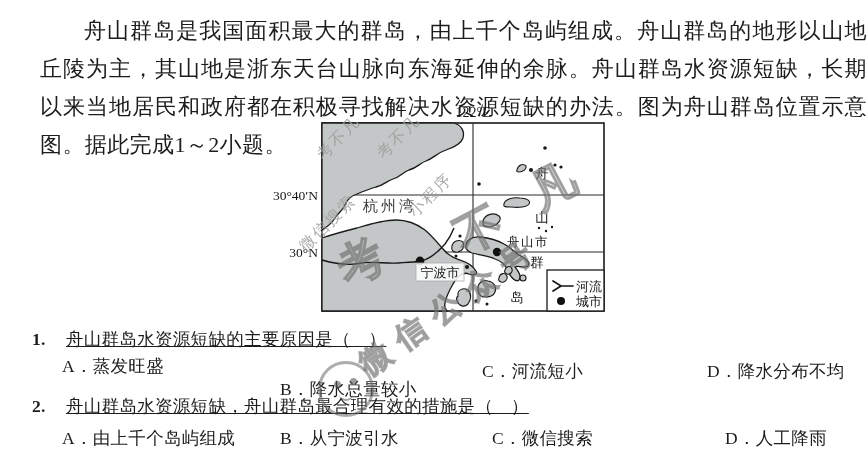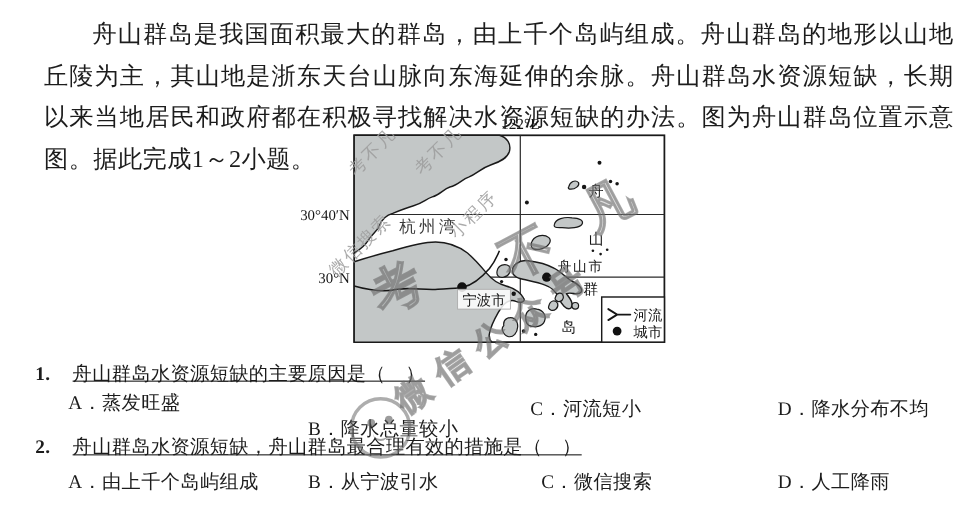"D．人工降雨" span.opt { left: 707px -> 725px }
